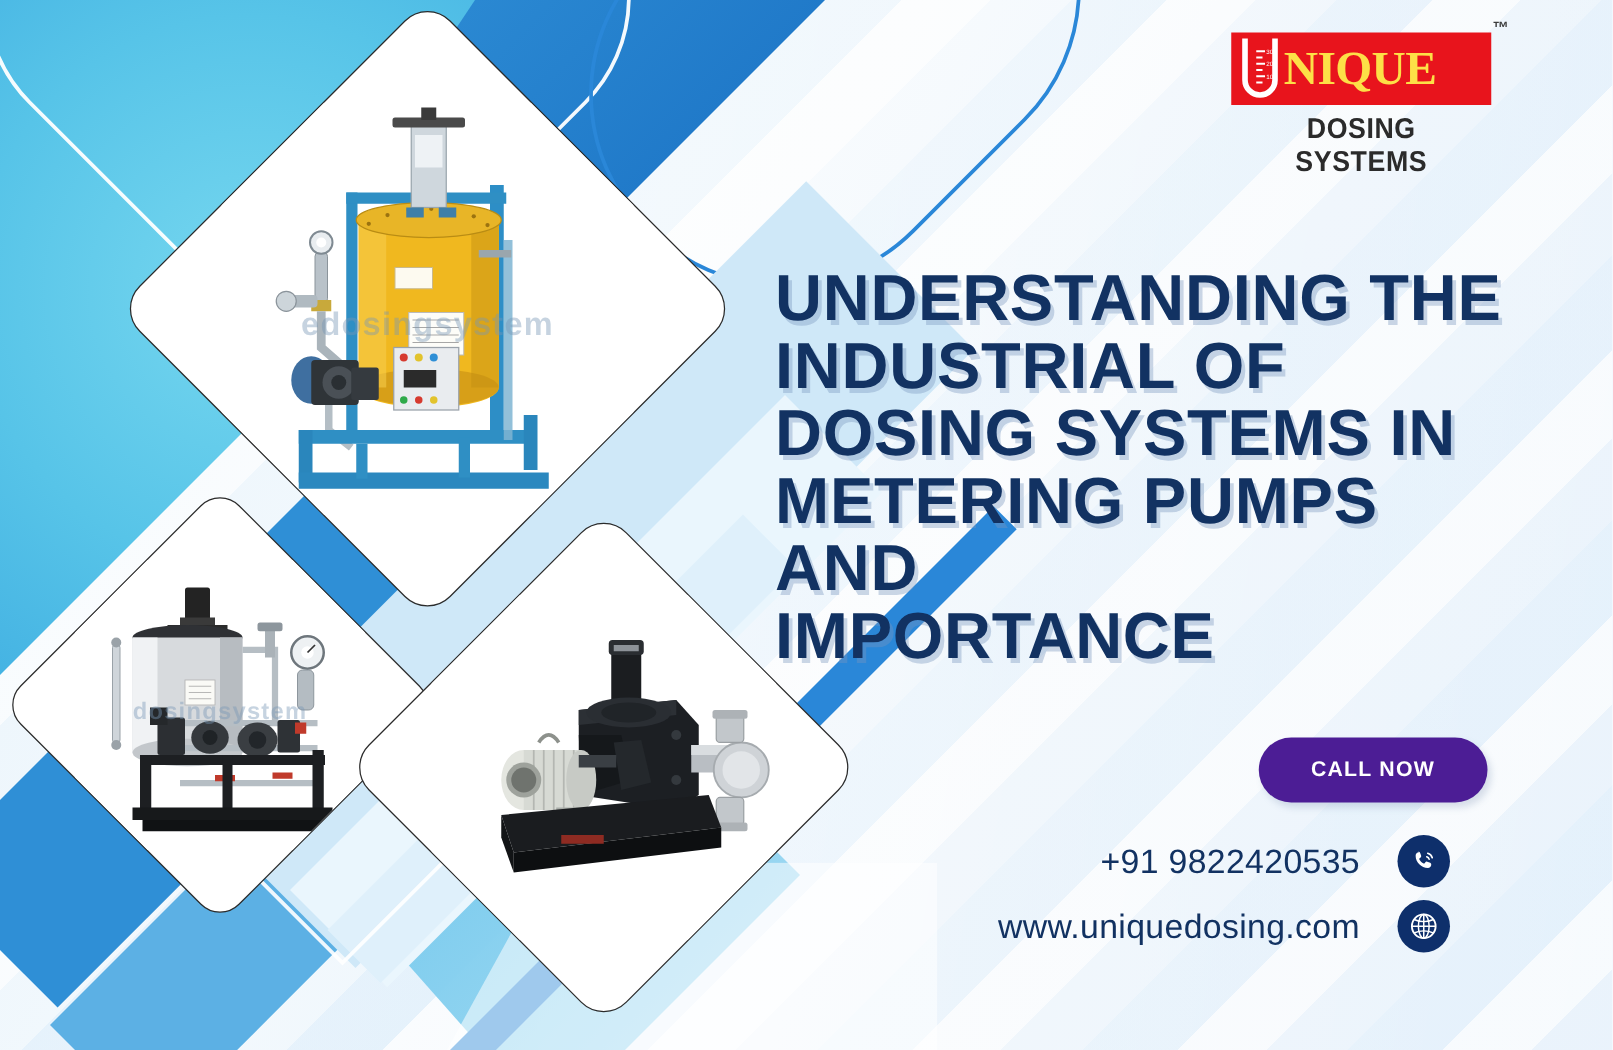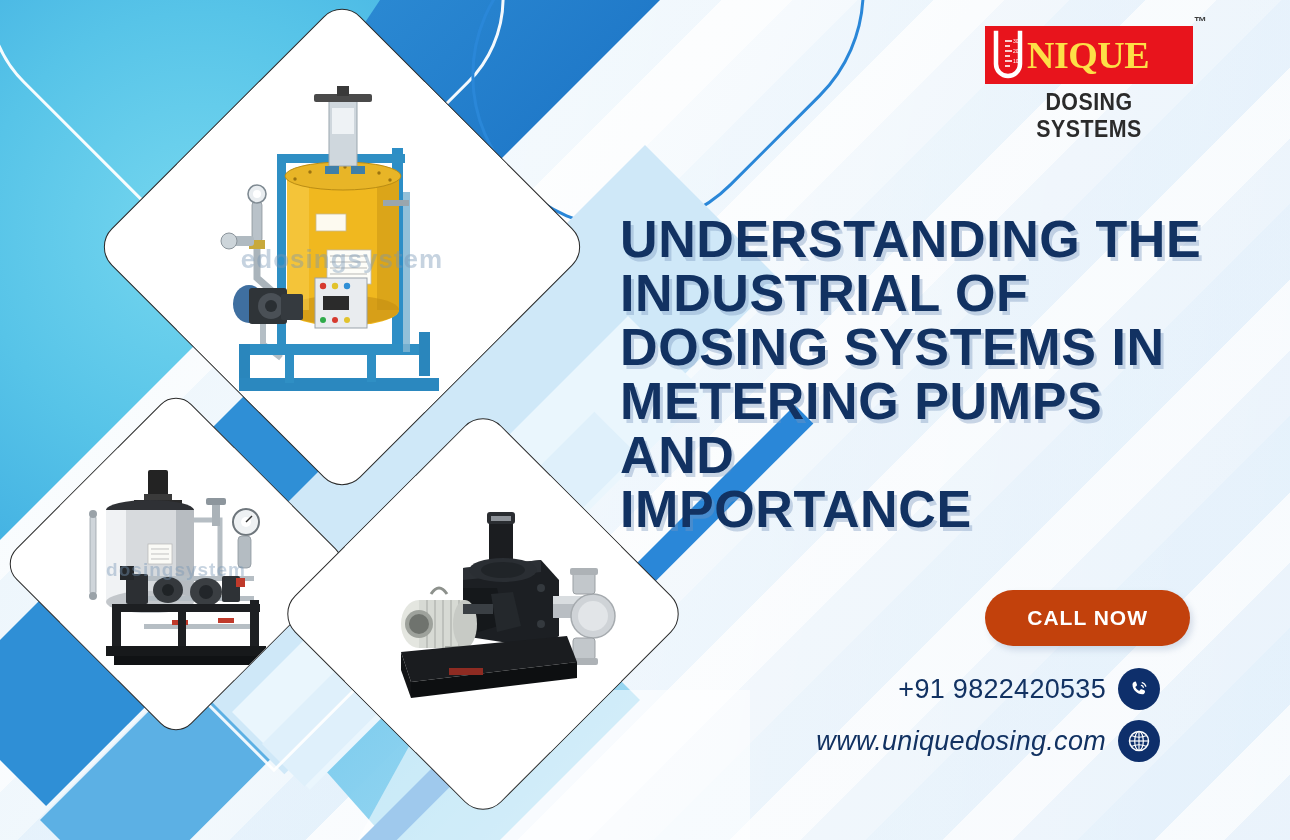"CALL NOW" .cta { background: #c2410c -> #4c1d95; font-size: 21px -> 17px }
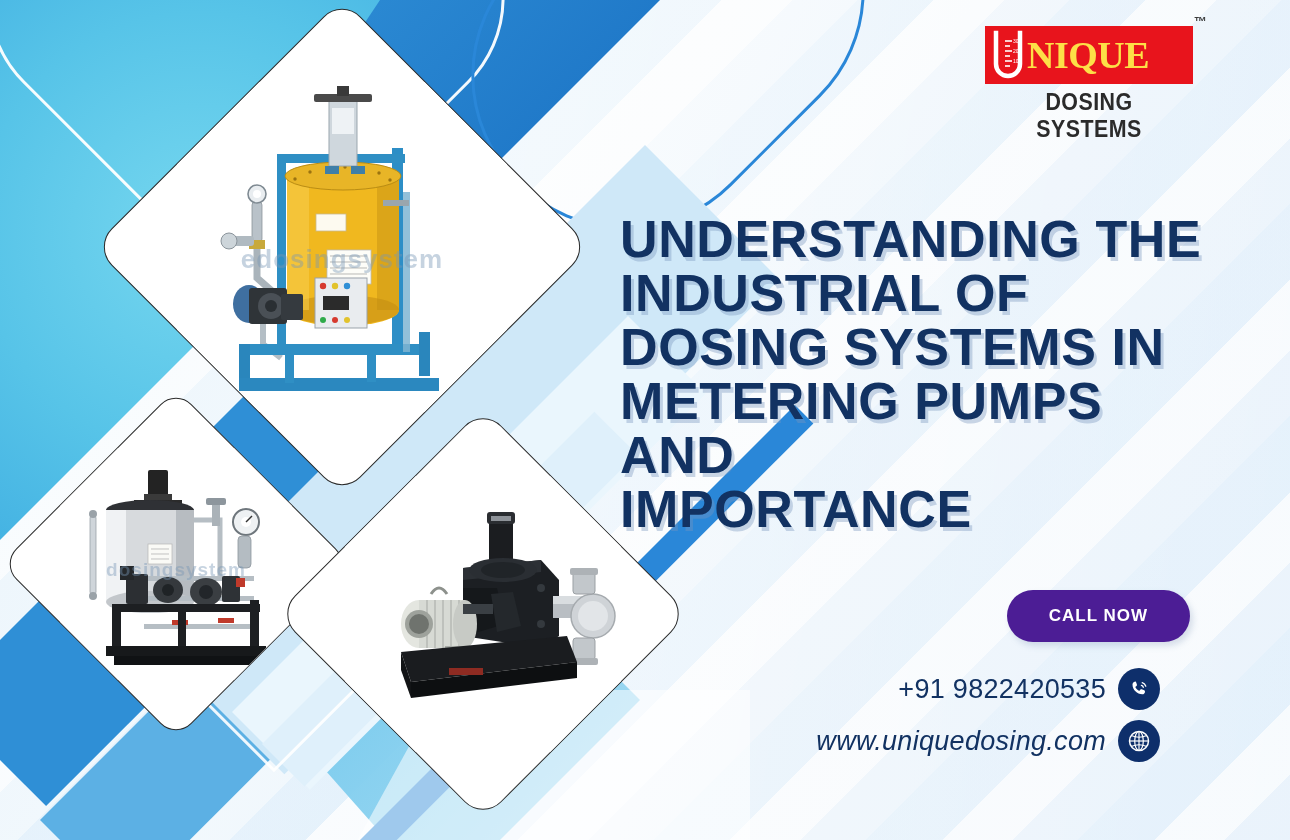"+91 9822420535" .contact-row { gap: 12px -> 30px }
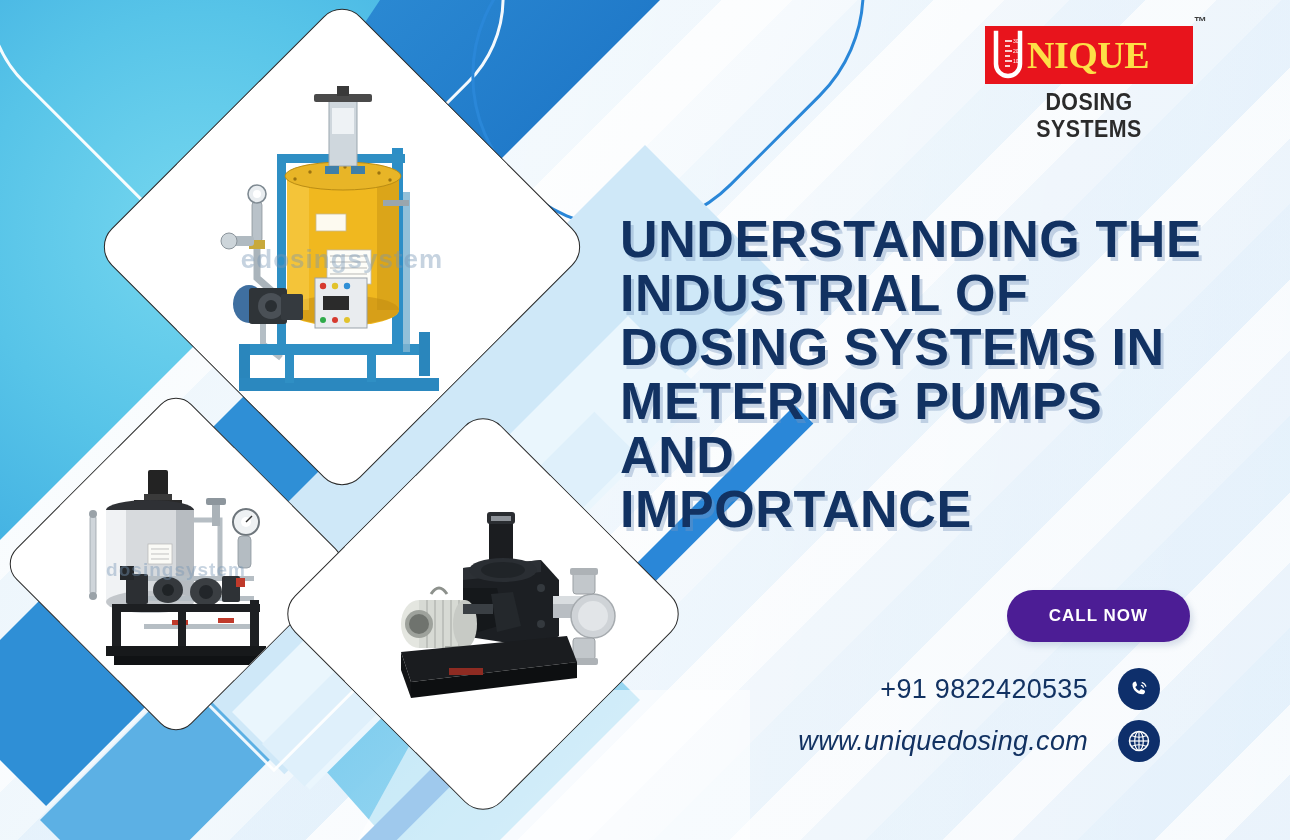"www.uniquedosing.com" .contact-web { font-style: italic -> none }
